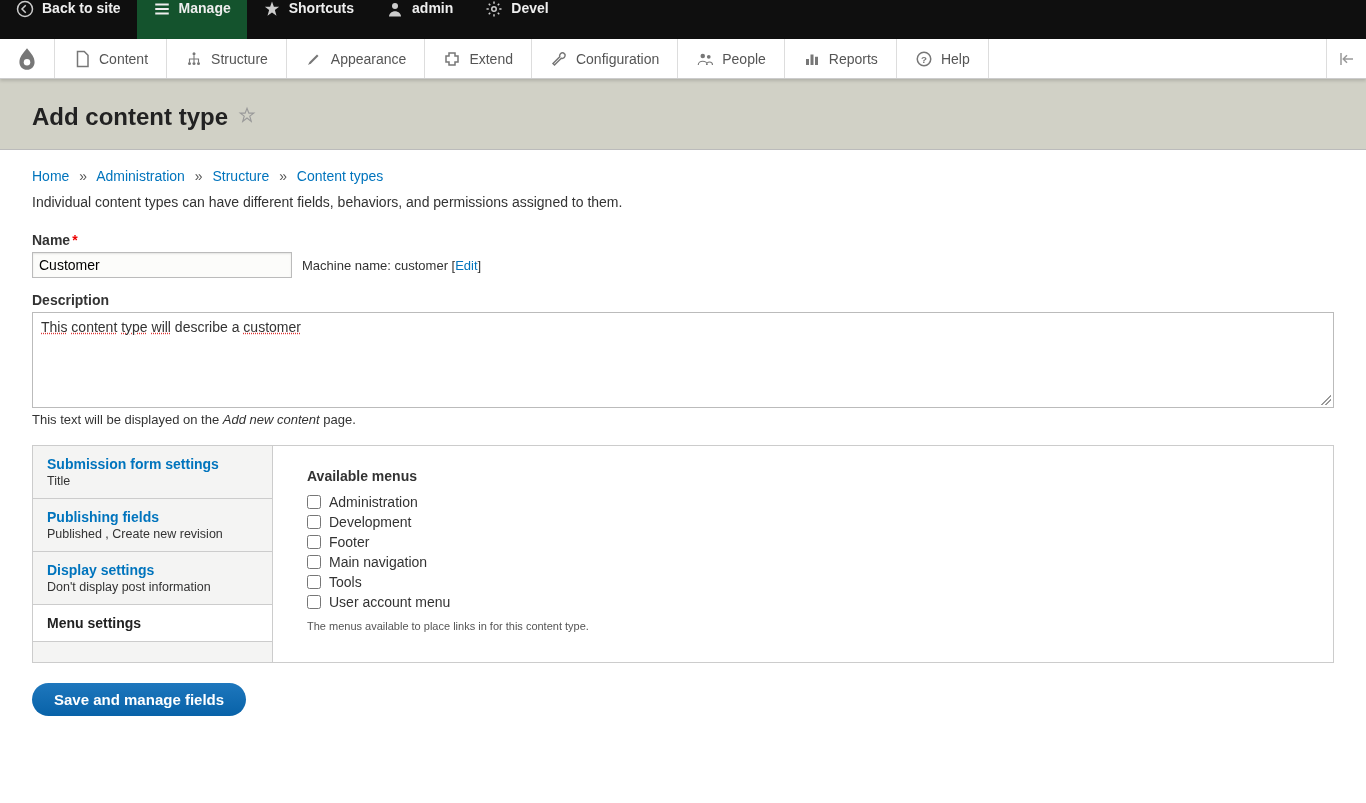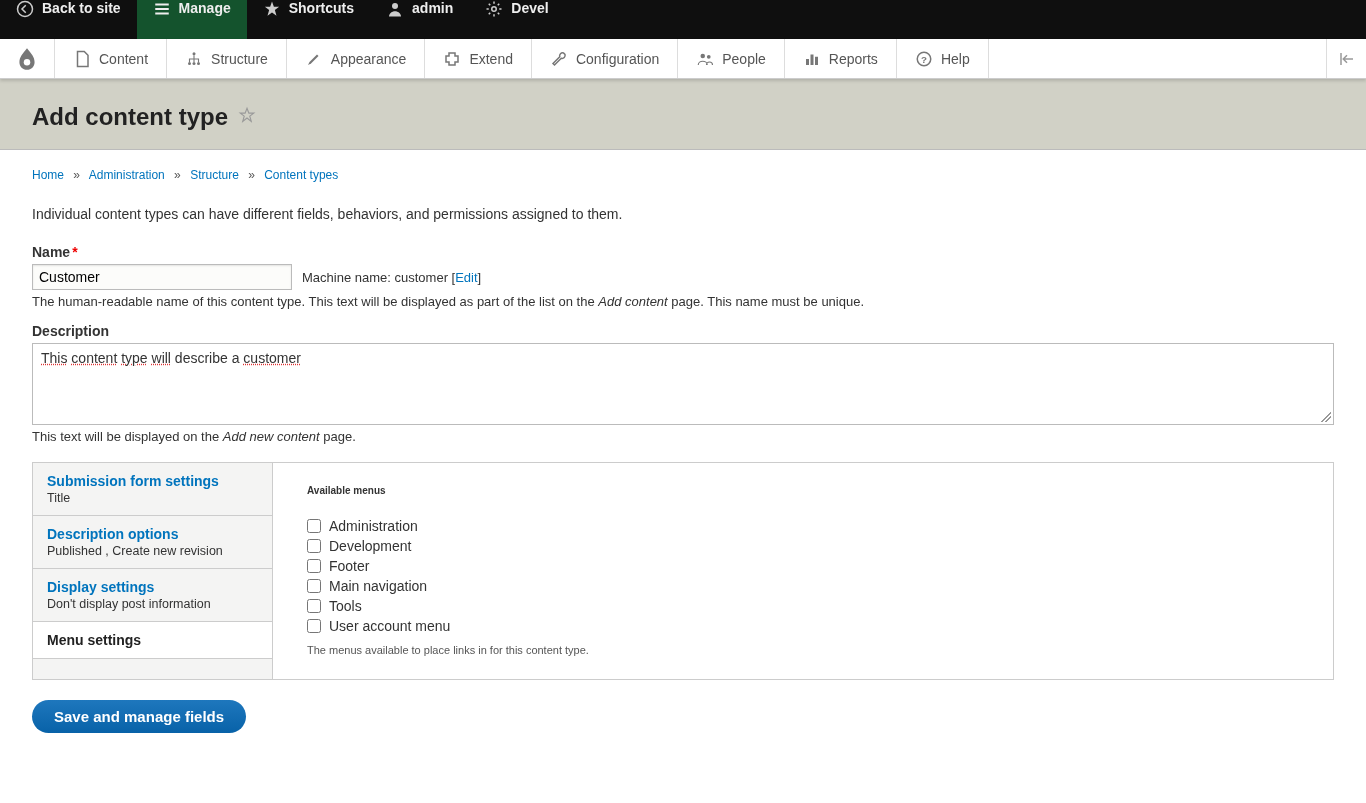"Home » Administration » Structure" .breadcrumbs { font-size: 12px -> 14px; margin-bottom: 24px -> 10px }
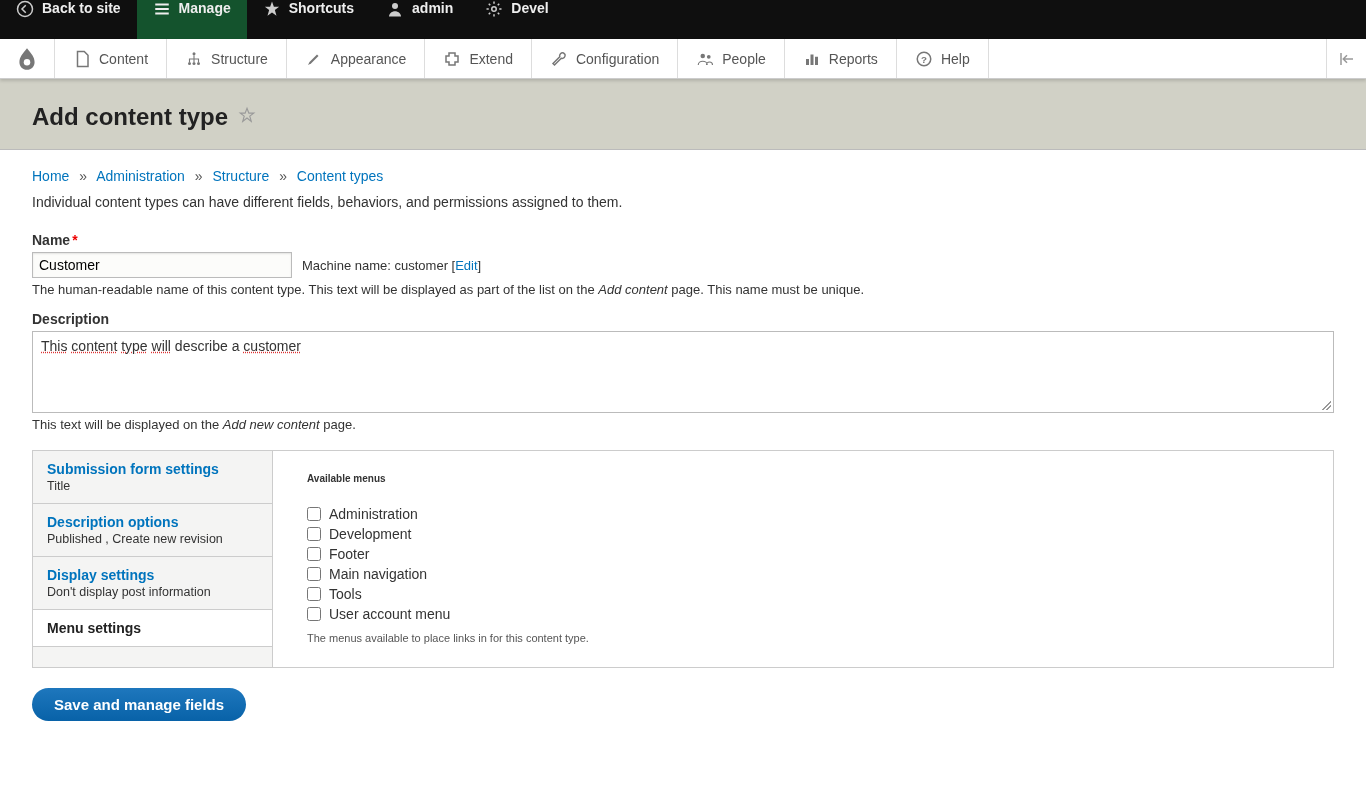"The human-readable name of this" div.help-text { html: <div> <span>The human-readable name of this content type. This text will be displayed as part of the list on the </span><em>Add content</em><span> page. This name must be unique.</span> </div> -> none }
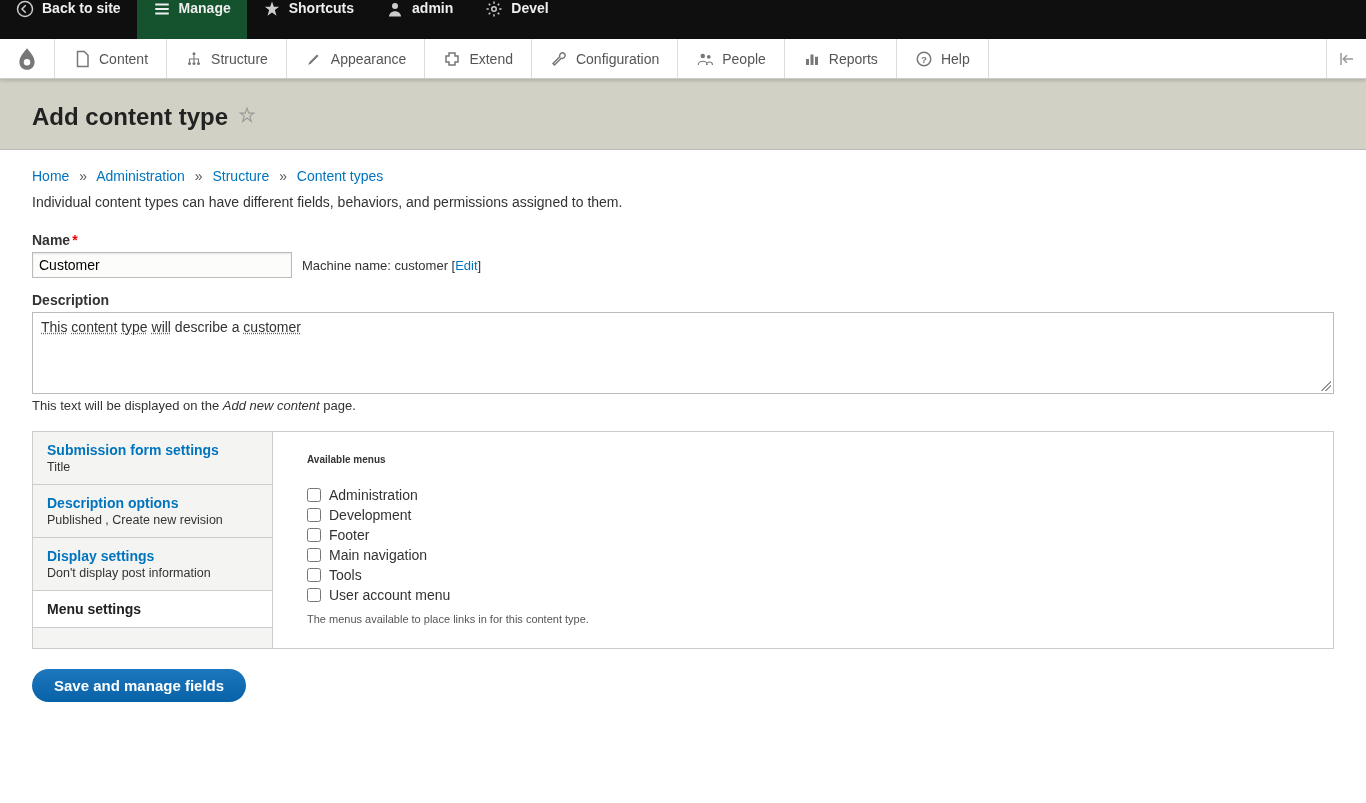"This content type will describe" .desc-text-content { height: 82px -> 96px }
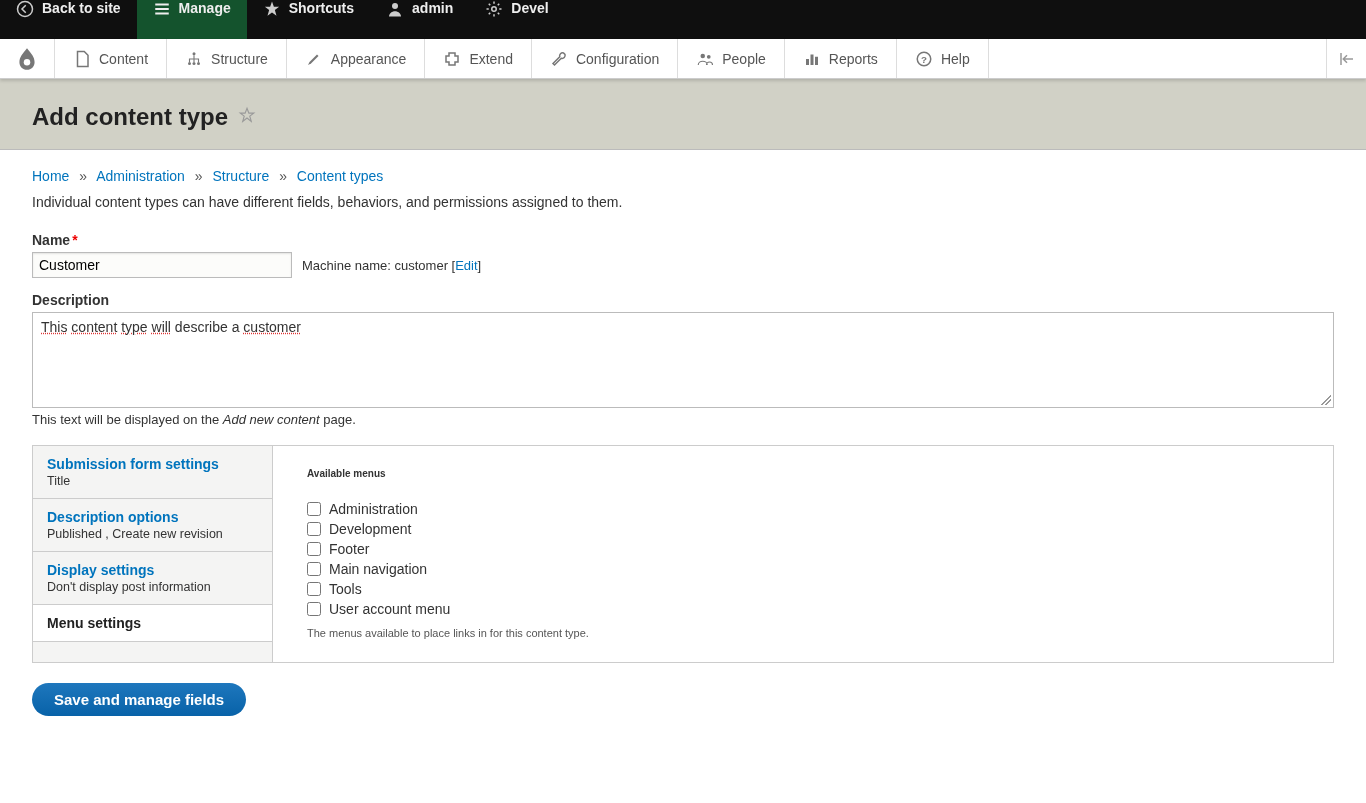"Available menus" .menu-heading { font-size: 10px -> 14px; margin-bottom: 20px -> 8px }
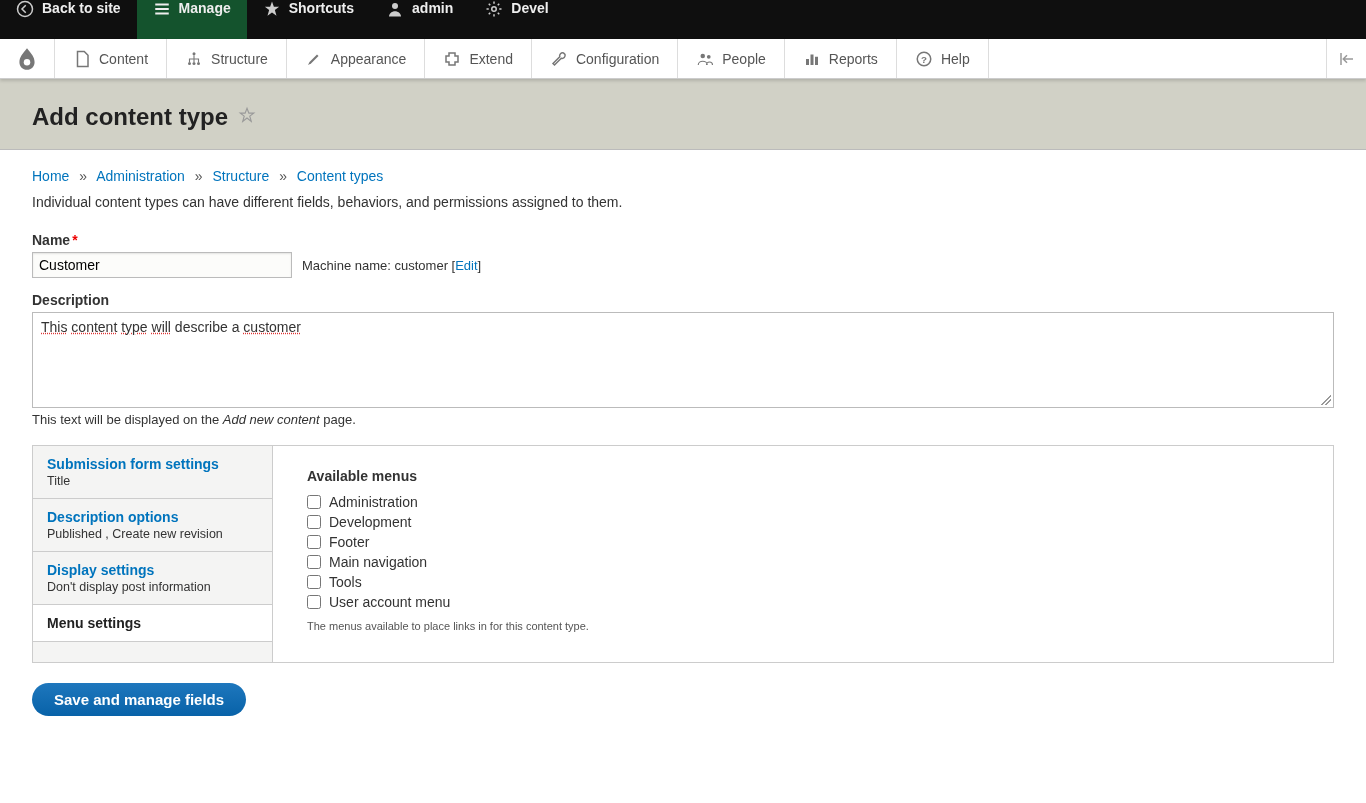"Description options" div.vtab-title { text: Description options -> Publishing fields }
